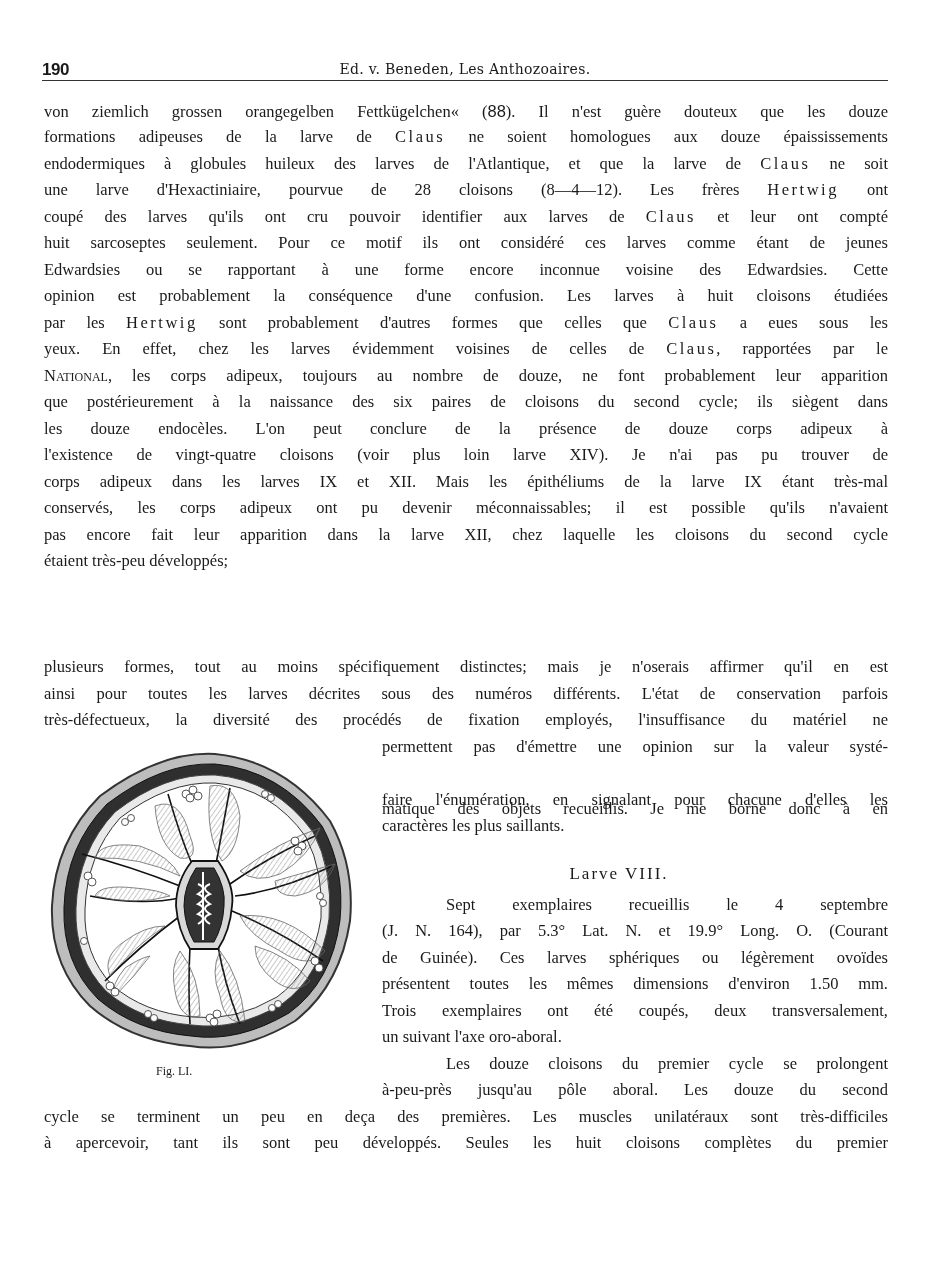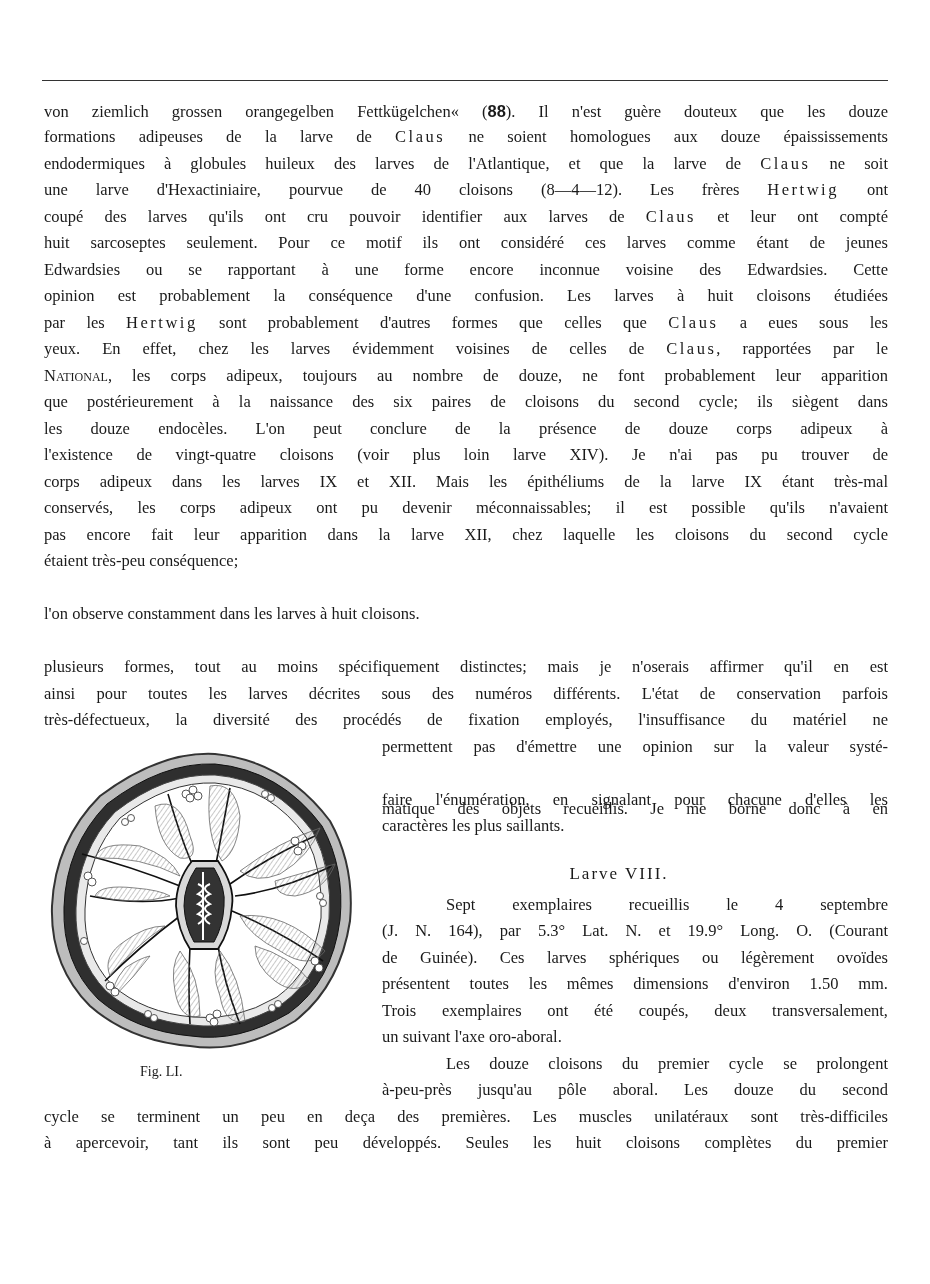"190" div.header { html: none -> <div> <span>190</span> <span>Ed. v. Beneden, Les Anthozoaires.</span> </div> }
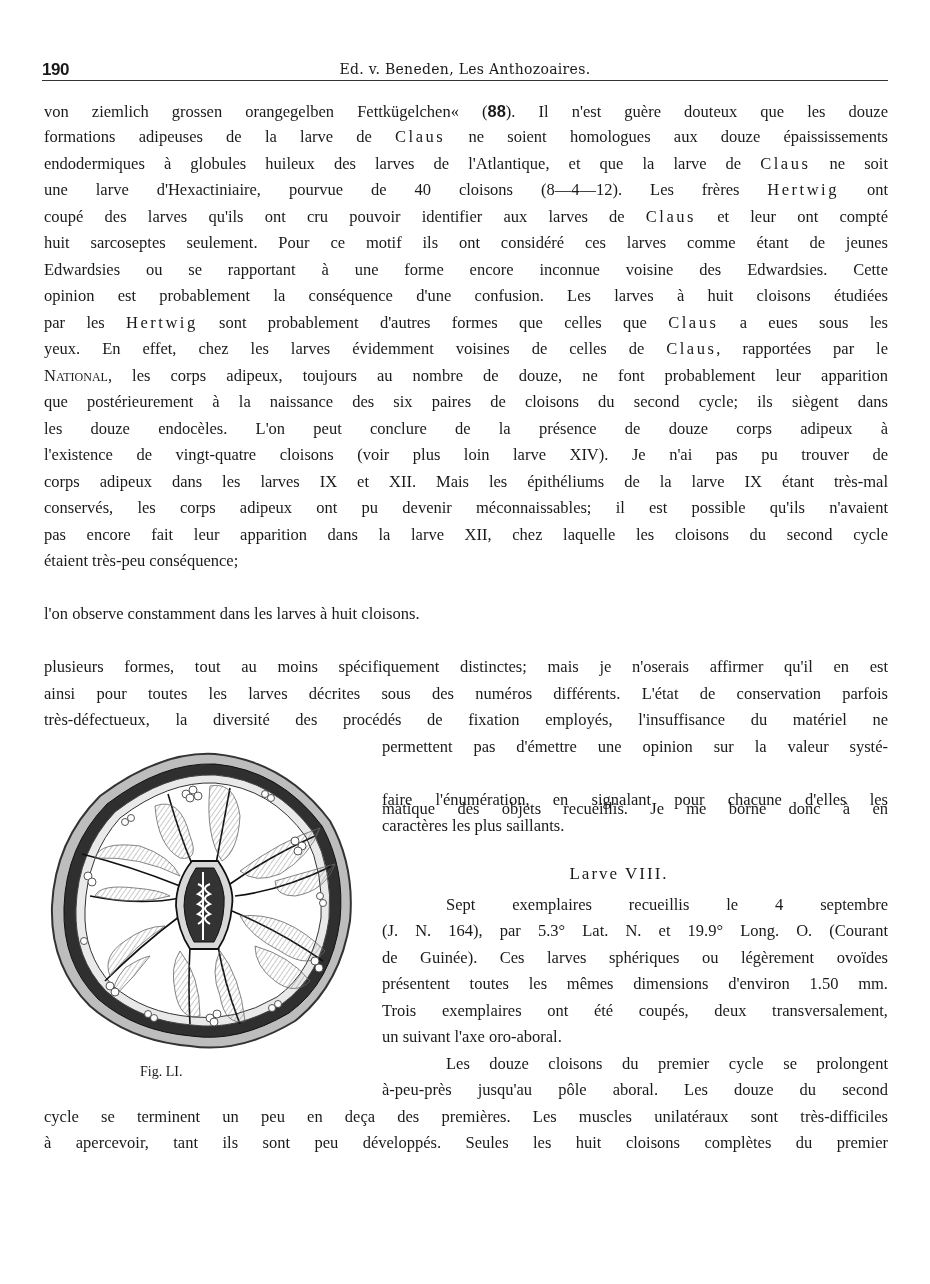"88" .bold { font-weight: bold -> normal }
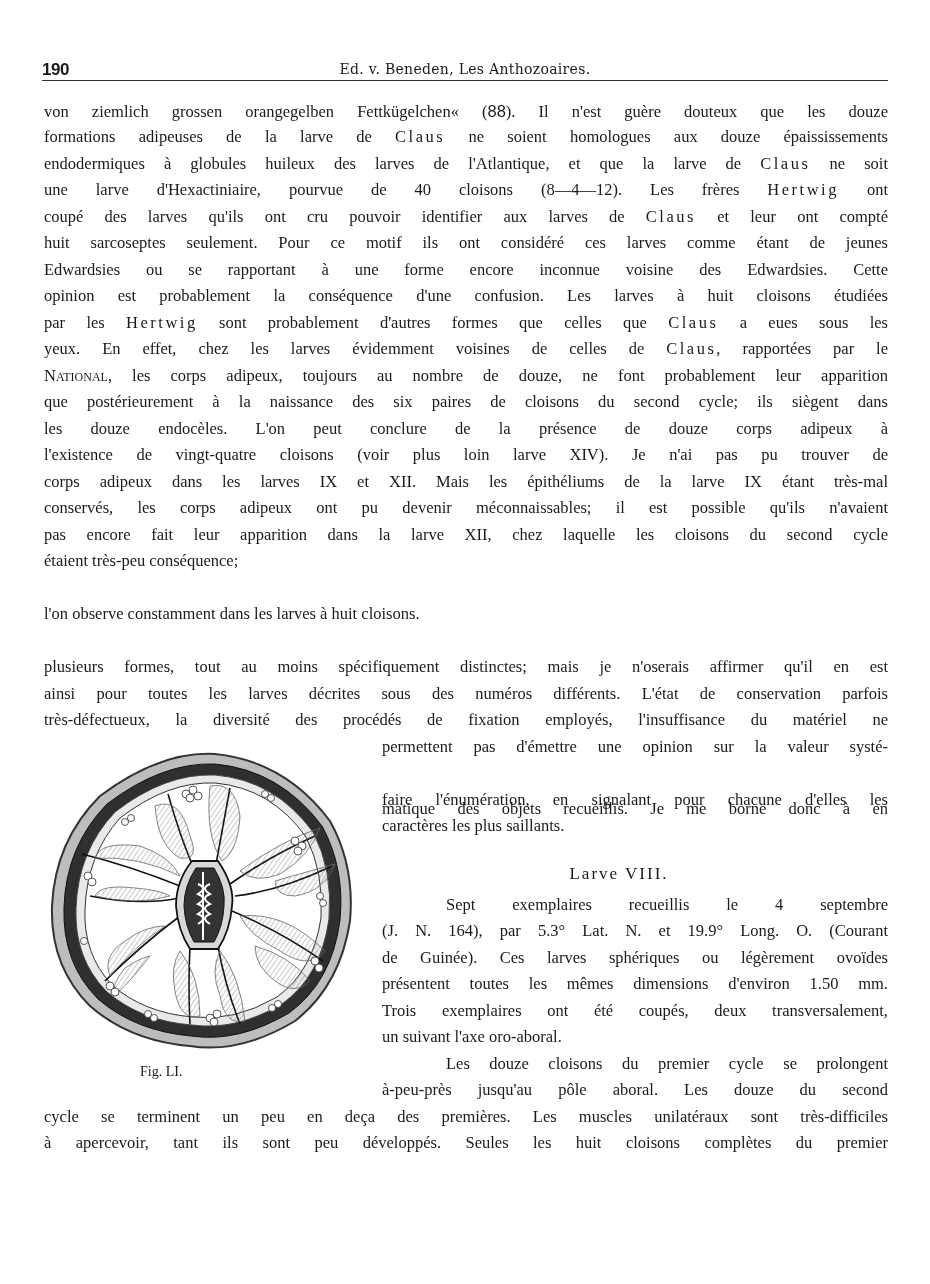"une larve d'Hexactiniaire, pourvue de" span { text: 40 -> 28 }
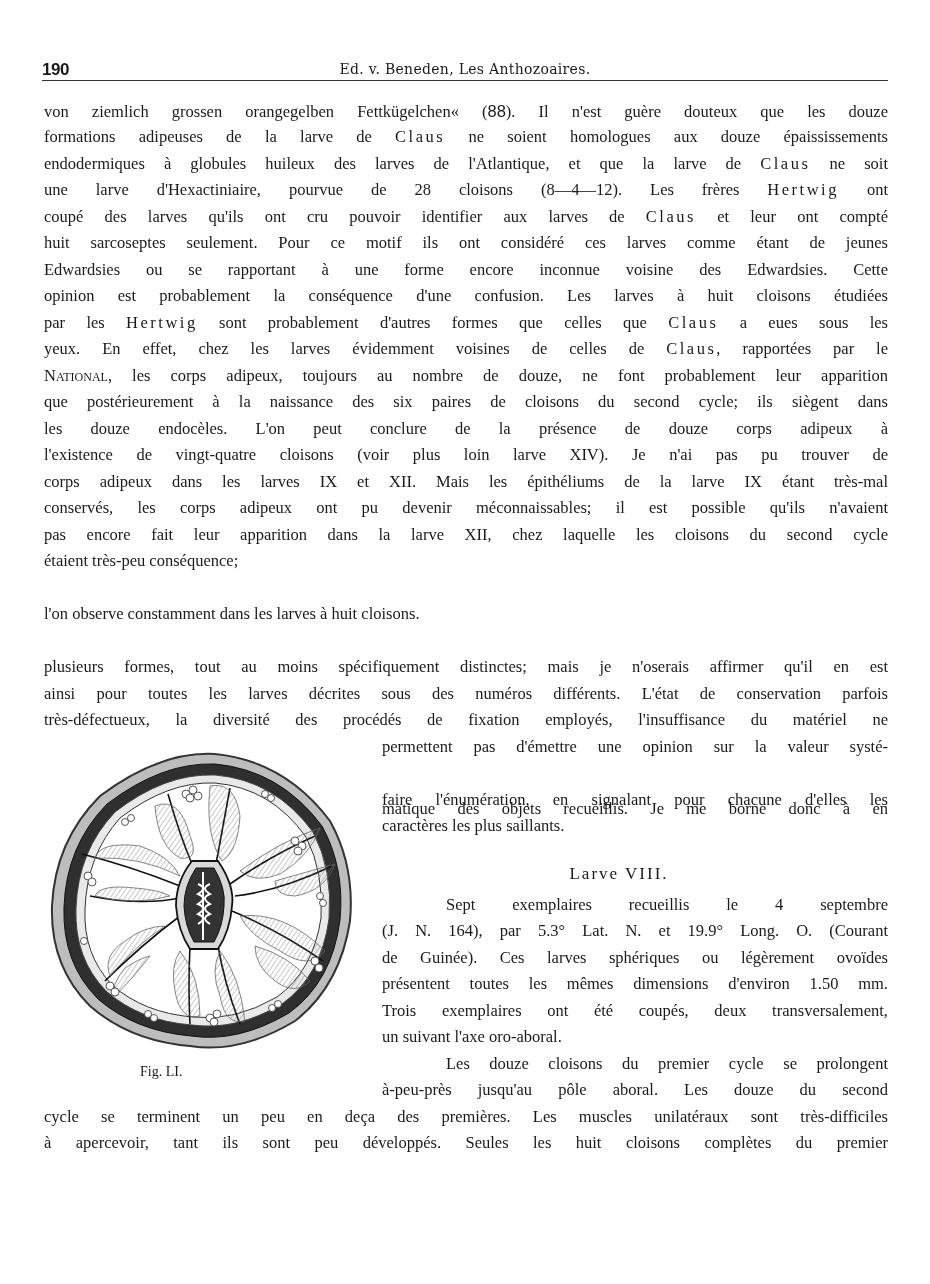"étaient très-peu conséquence;" div.line { text: conséquence -> développés }
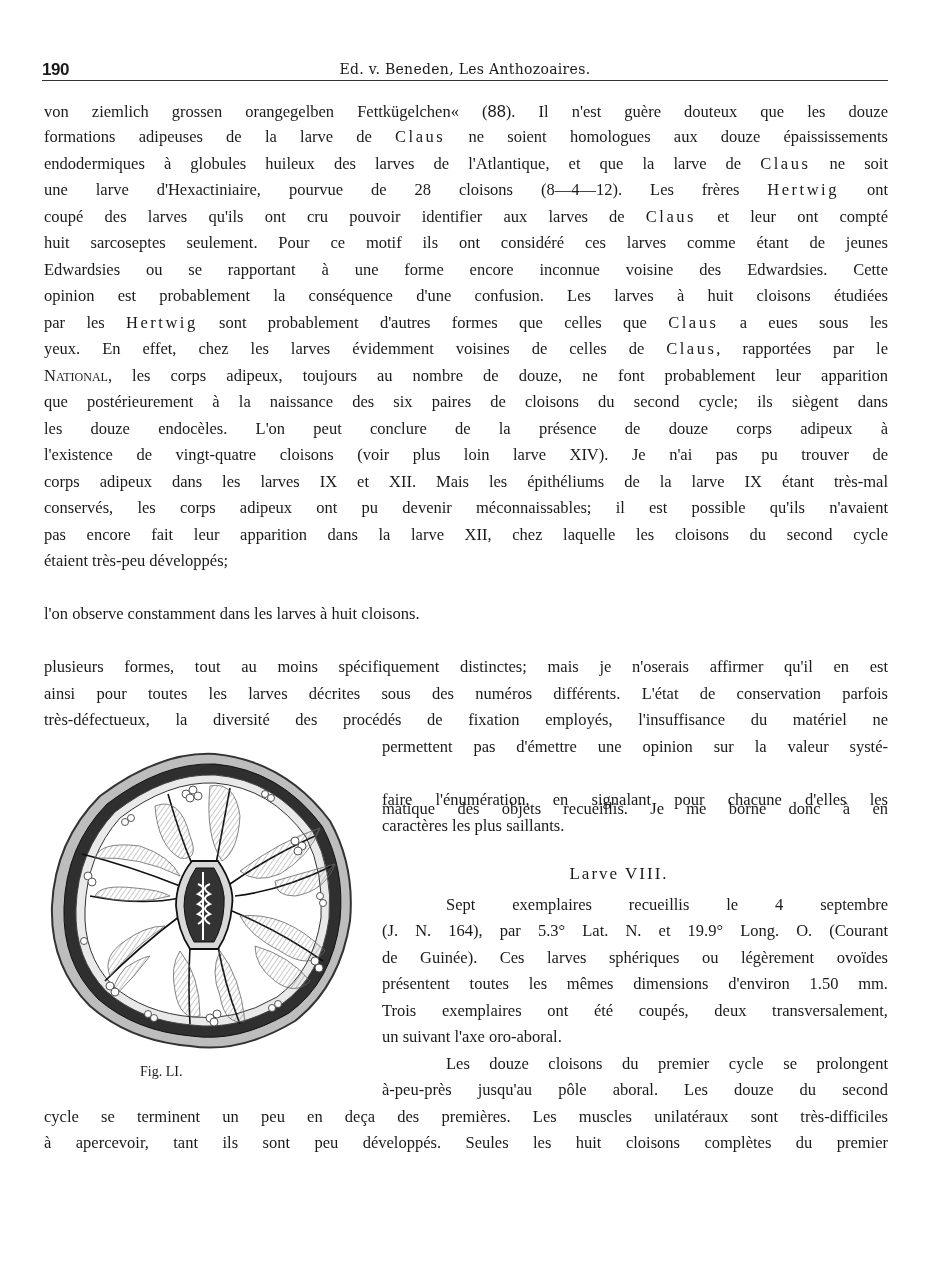"l'on observe constamment dans les" div.line { html: <div>l'on observe constamment dans les larves à huit cloisons.</div> -> none }
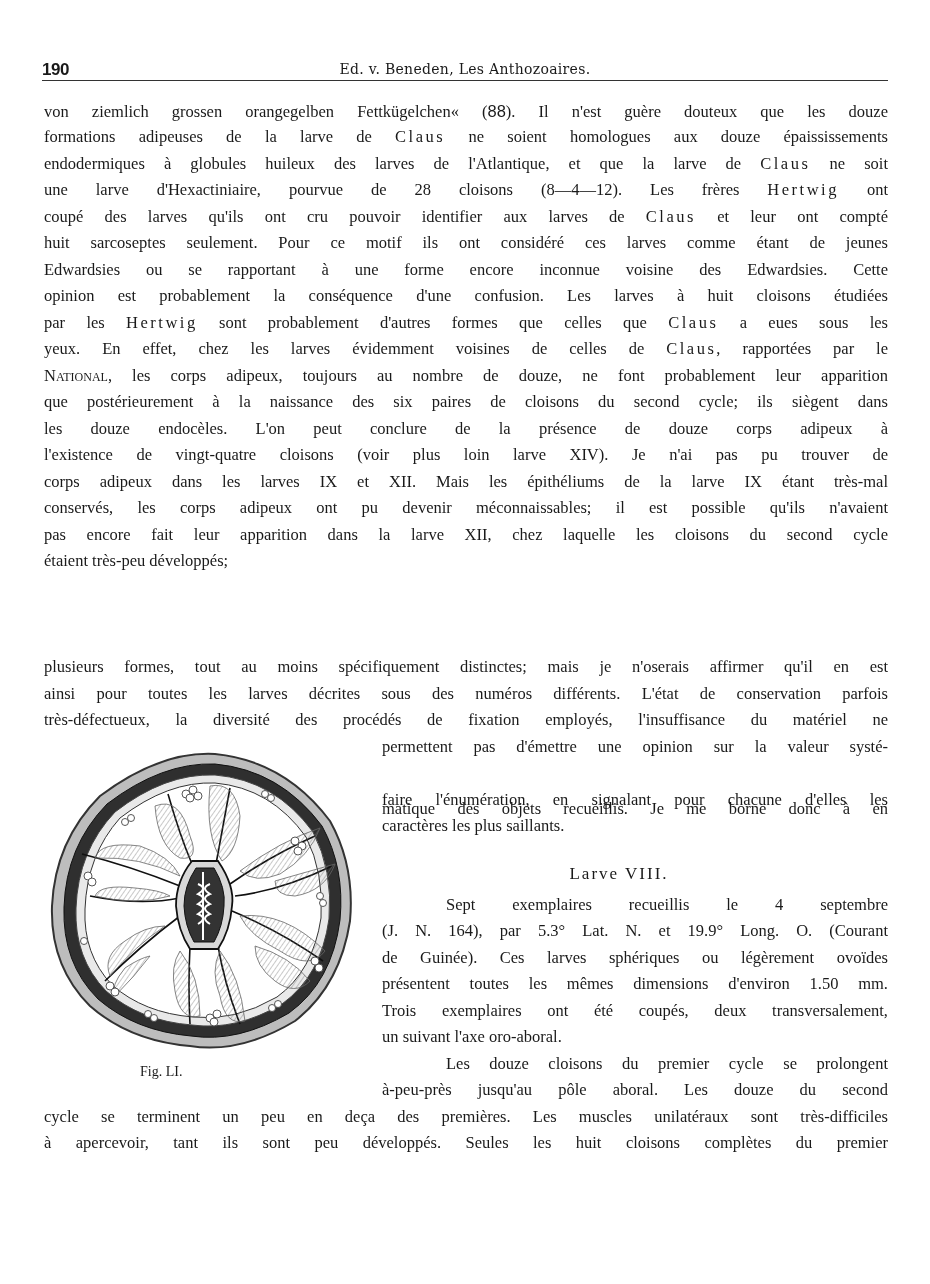"Fig. LI." .fig-caption { font-size: 14px -> 12px; left: 140px -> 156px }
